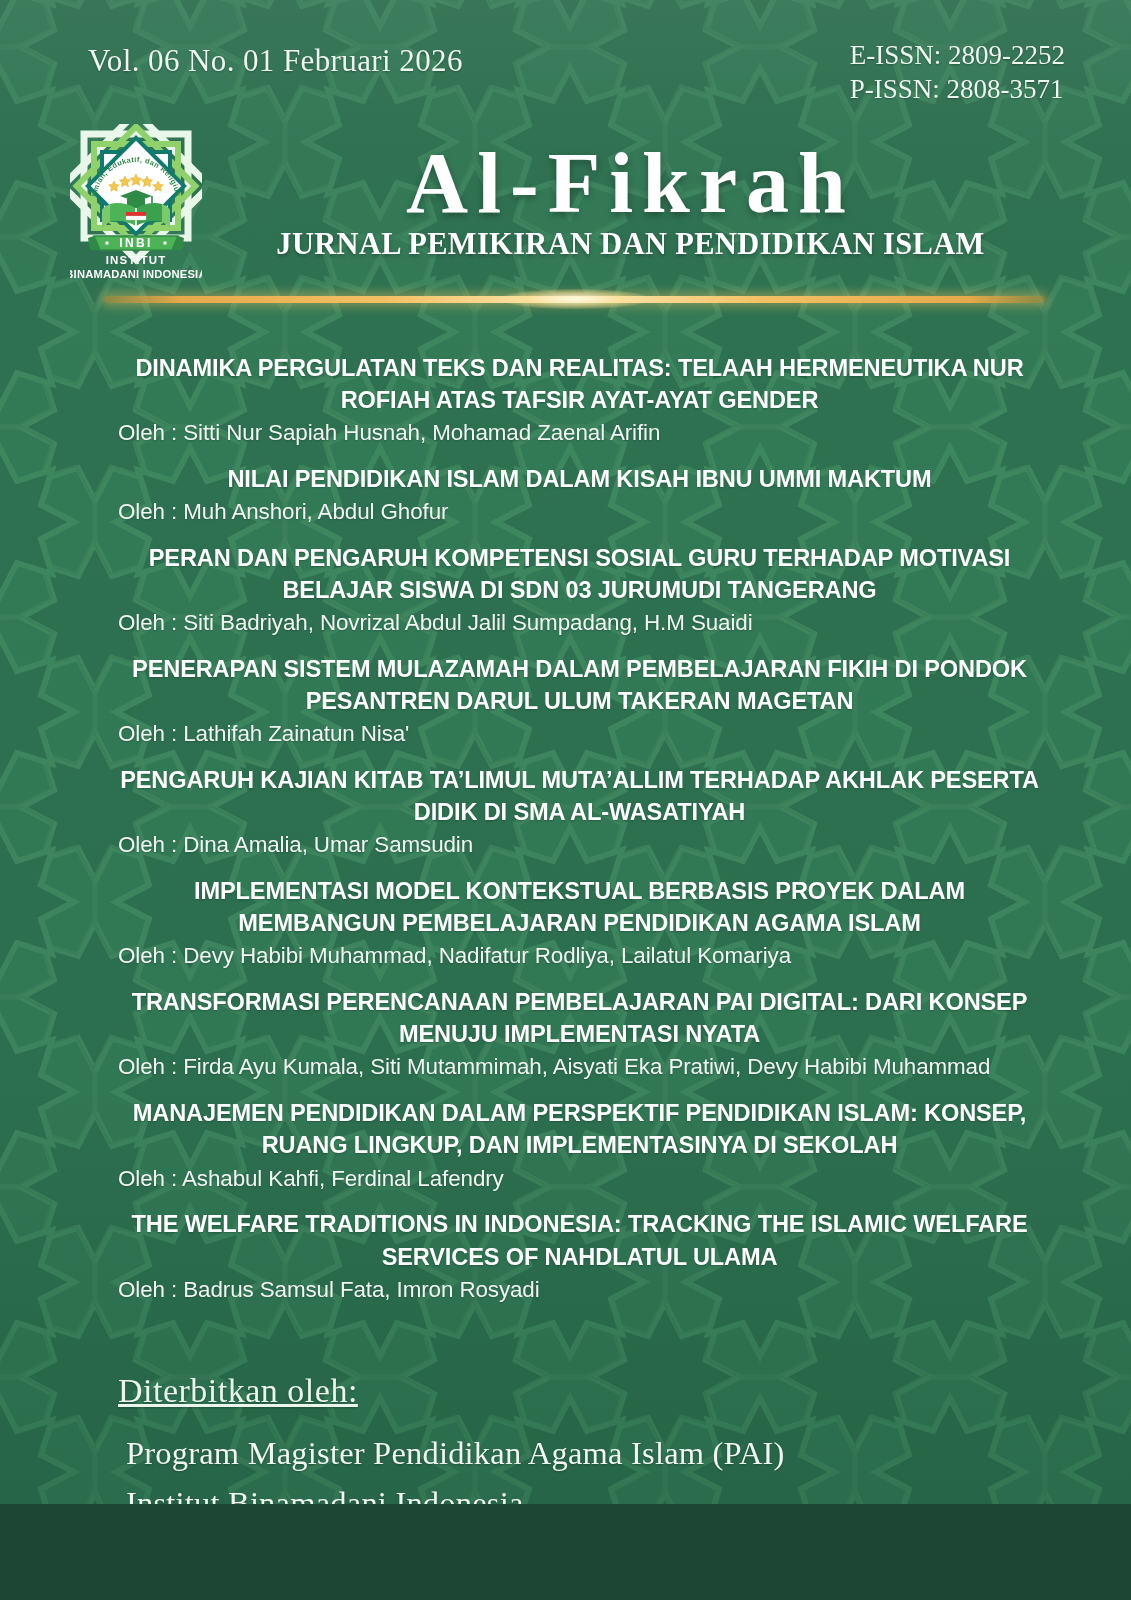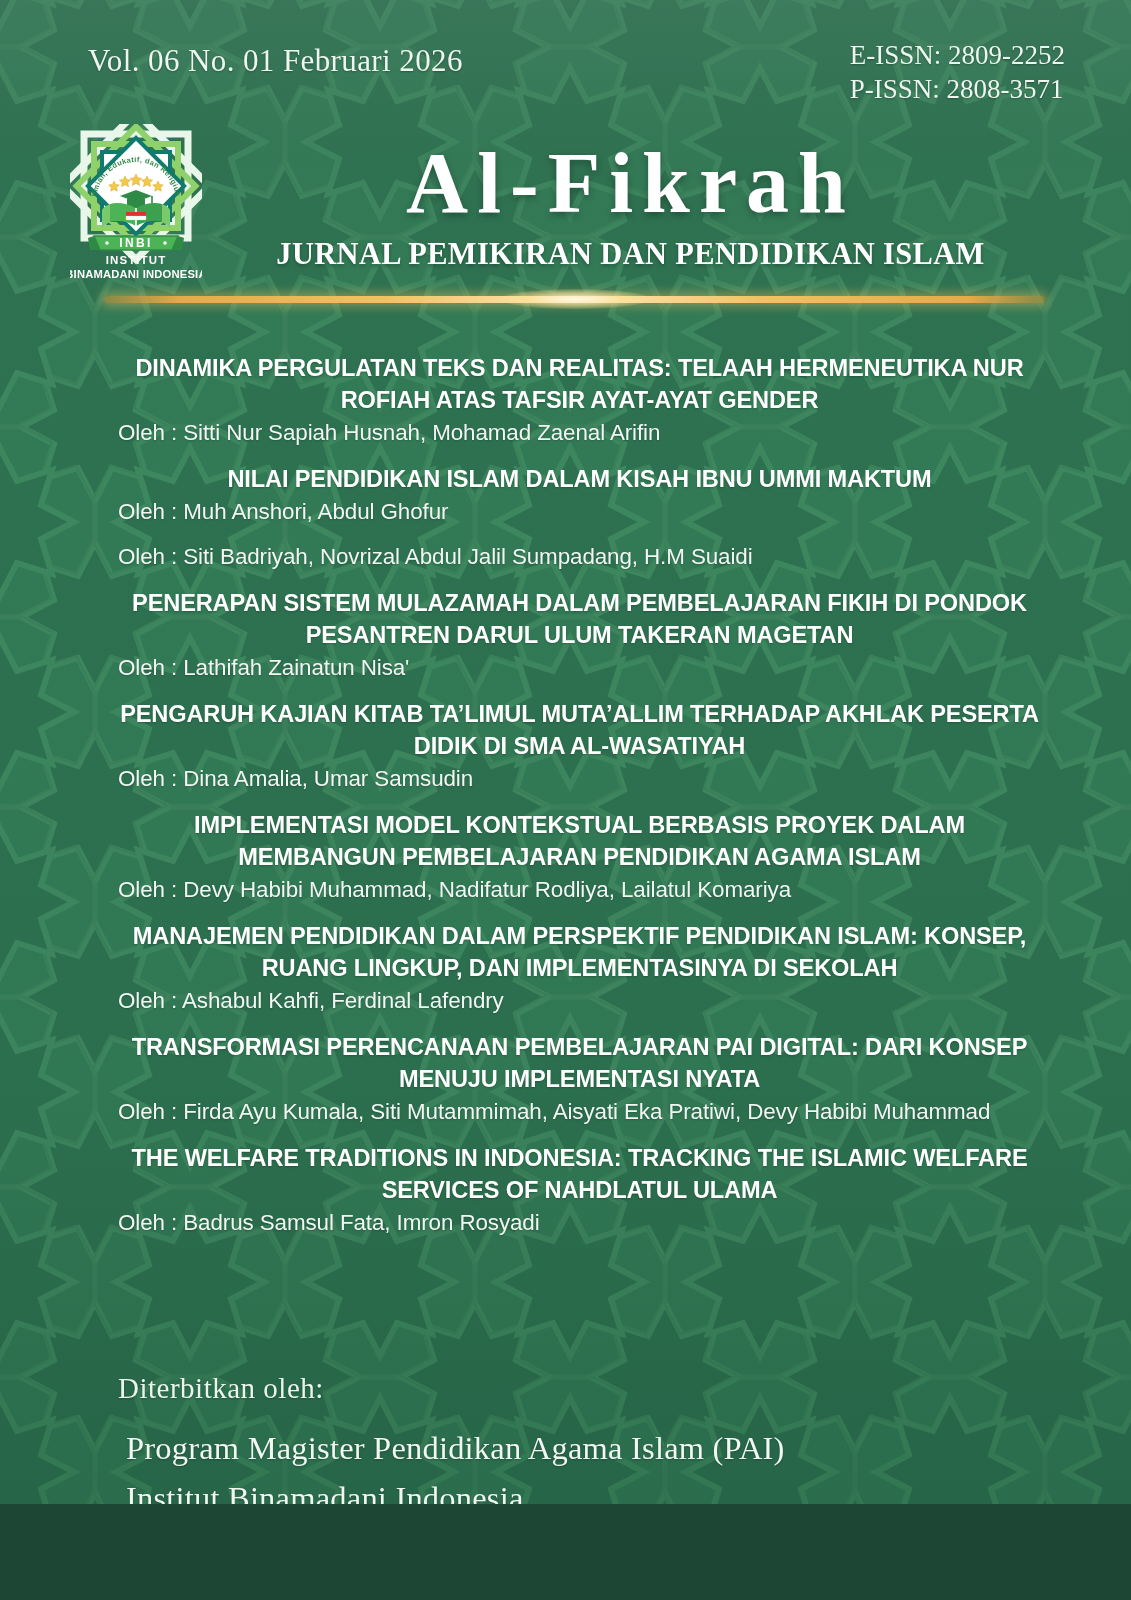"Al-Fikrah" .journal-title { margin: 0 0 10px 0 -> 0 0 0 0 }
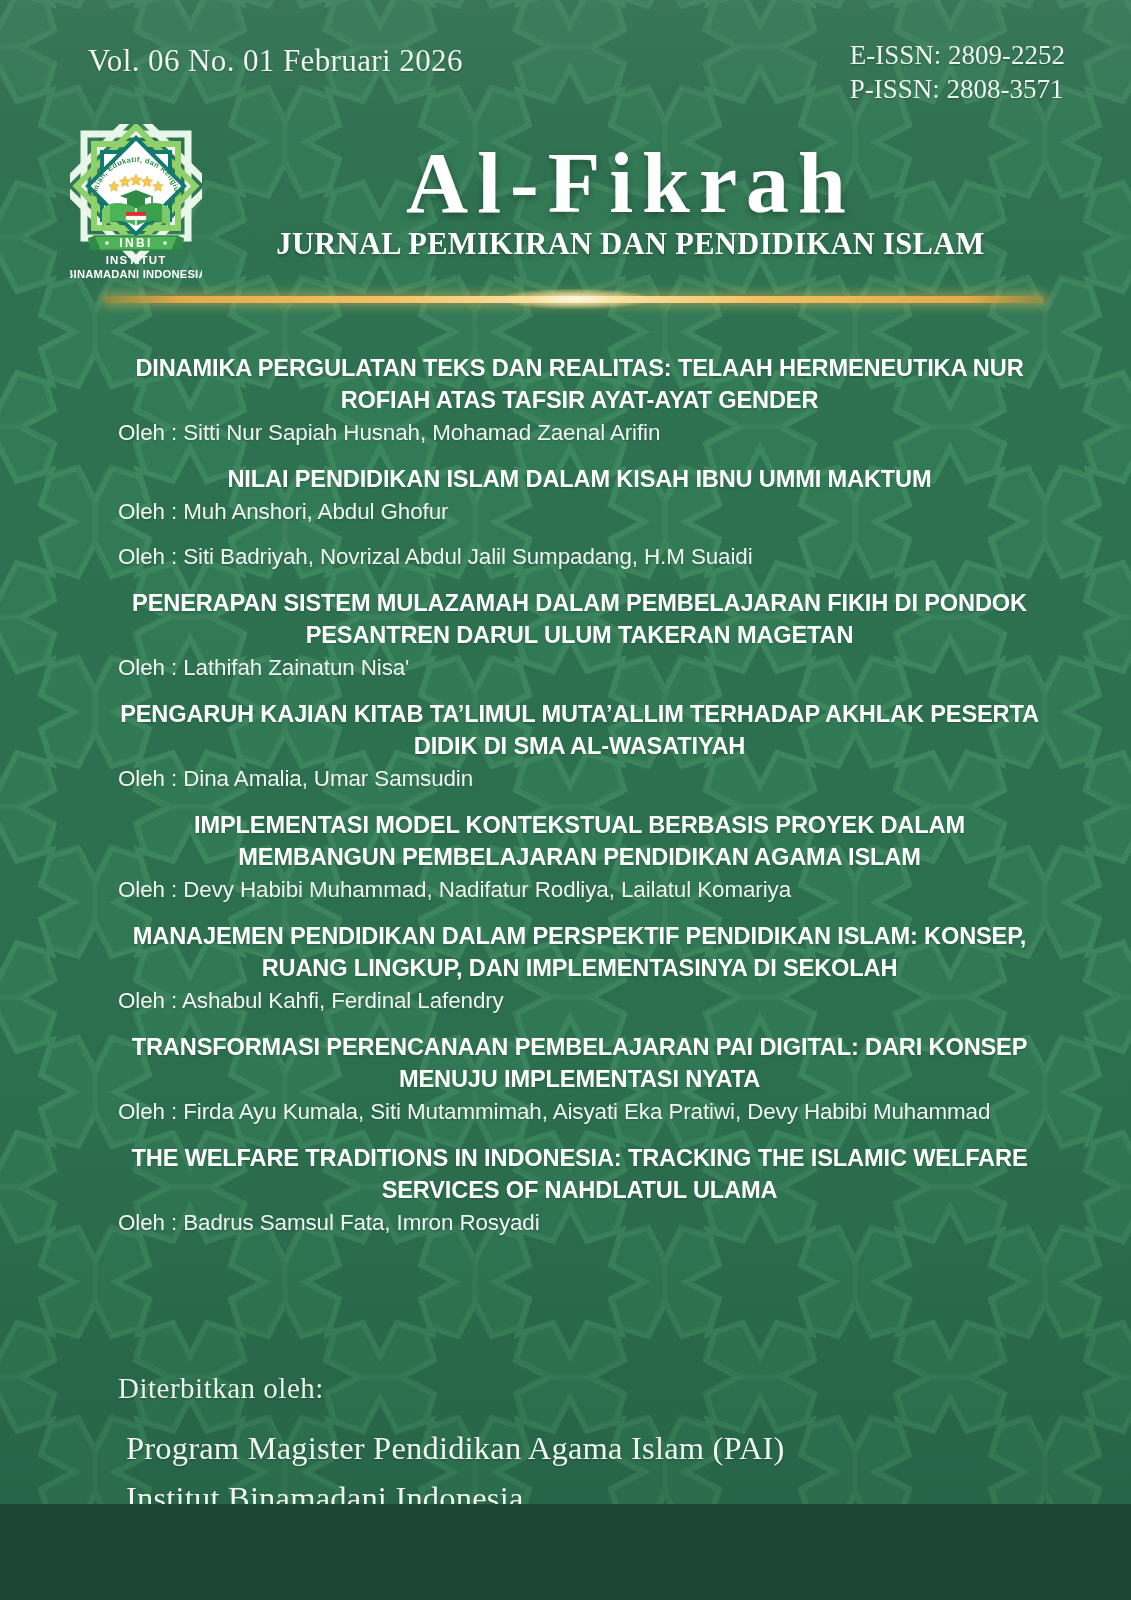"PERAN DAN PENGARUH KOMPETENSI SOSIAL" div.article-title { html: none -> <div>PERAN DAN PENGARUH KOMPETENSI SOSIAL GURU TERHADAP MOTIVASI BELAJAR SISWA DI SDN 03 JURUMUDI TANGERANG</div> }
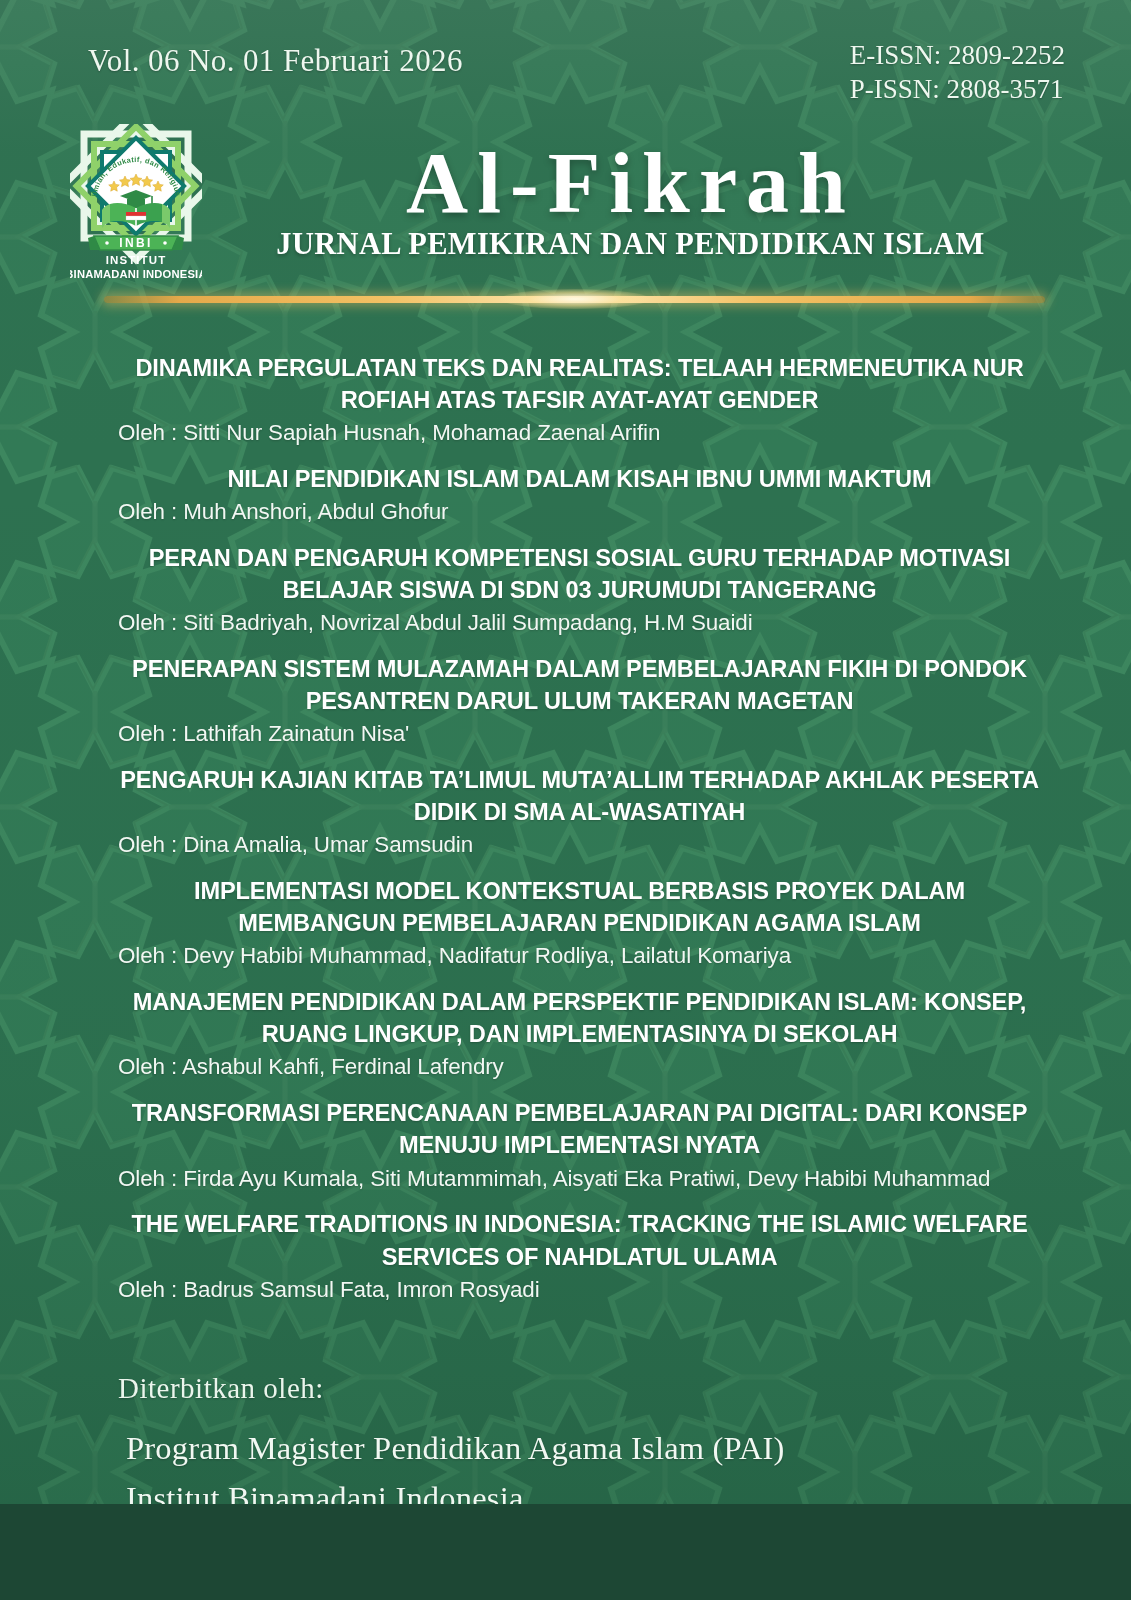"MANAJEMEN PENDIDIKAN DALAM PERSPEKTIF" div.article { order: before "TRANSFORMASI PERENCANAAN PEMBELAJARAN" -> after "TRANSFORMASI PERENCANAAN PEMBELAJARAN" }
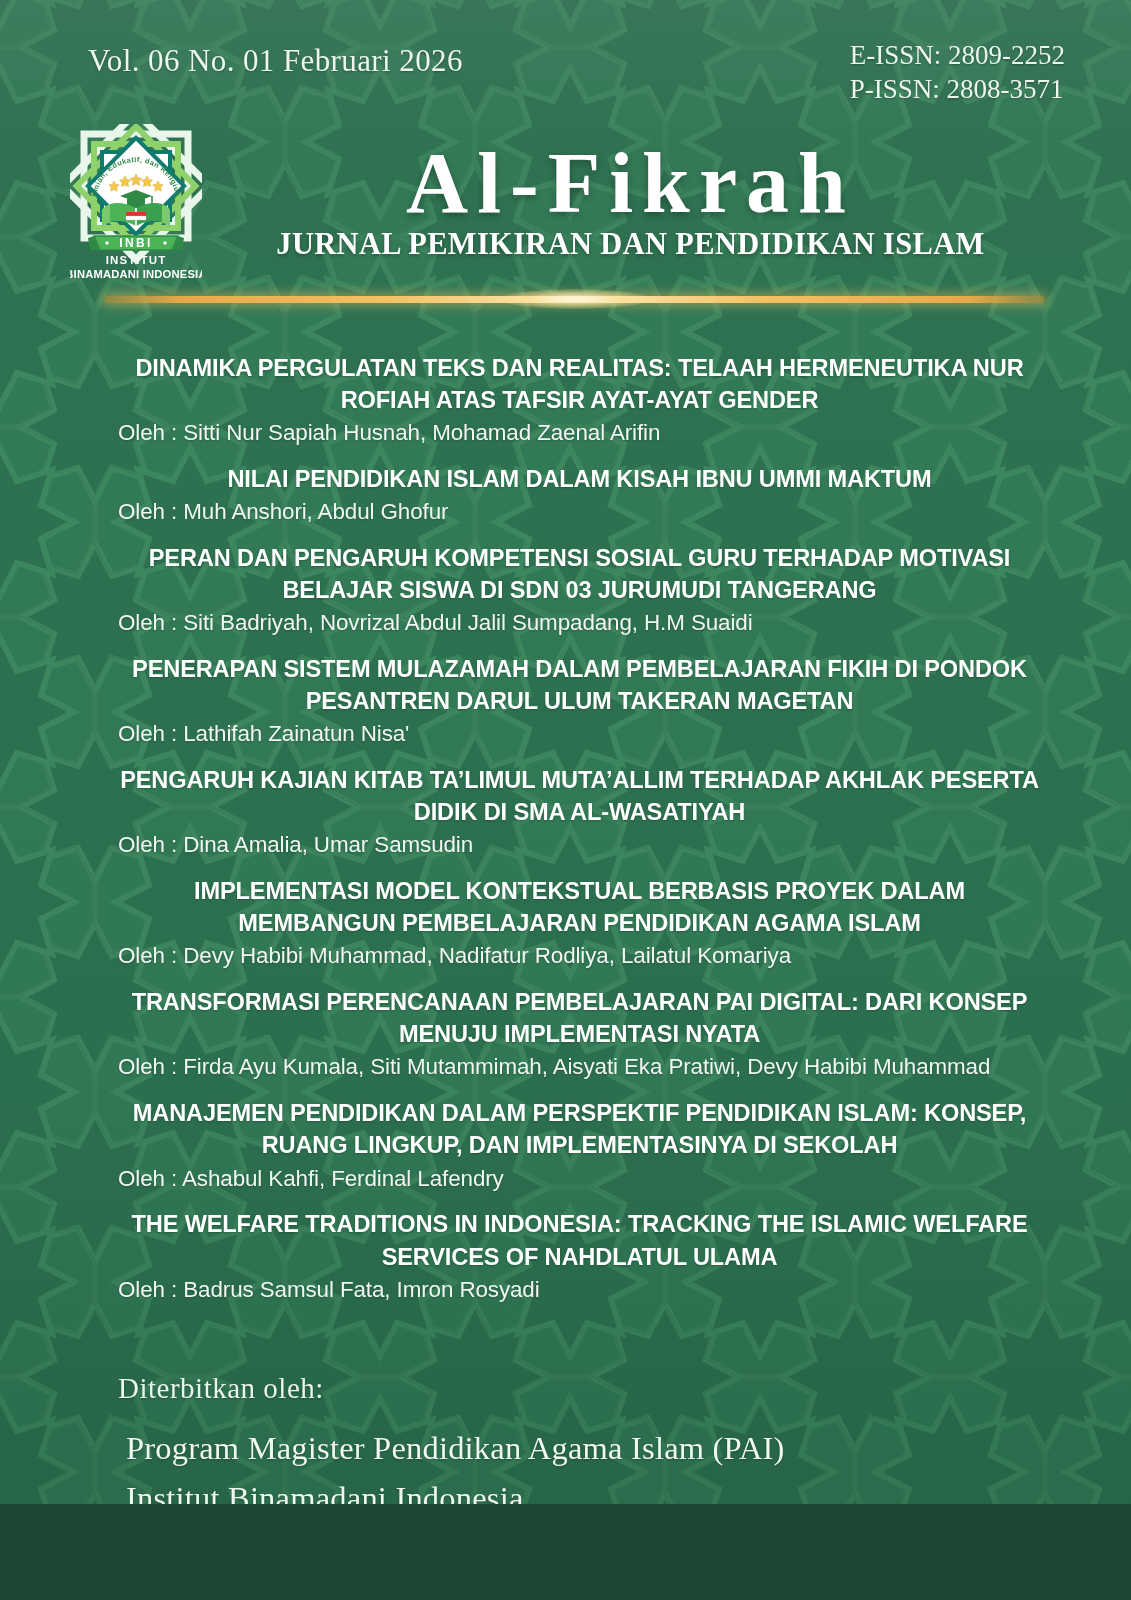"Diterbitkan oleh:" .publisher-label { font-size: 29px -> 34px; text-decoration: none -> underline }
